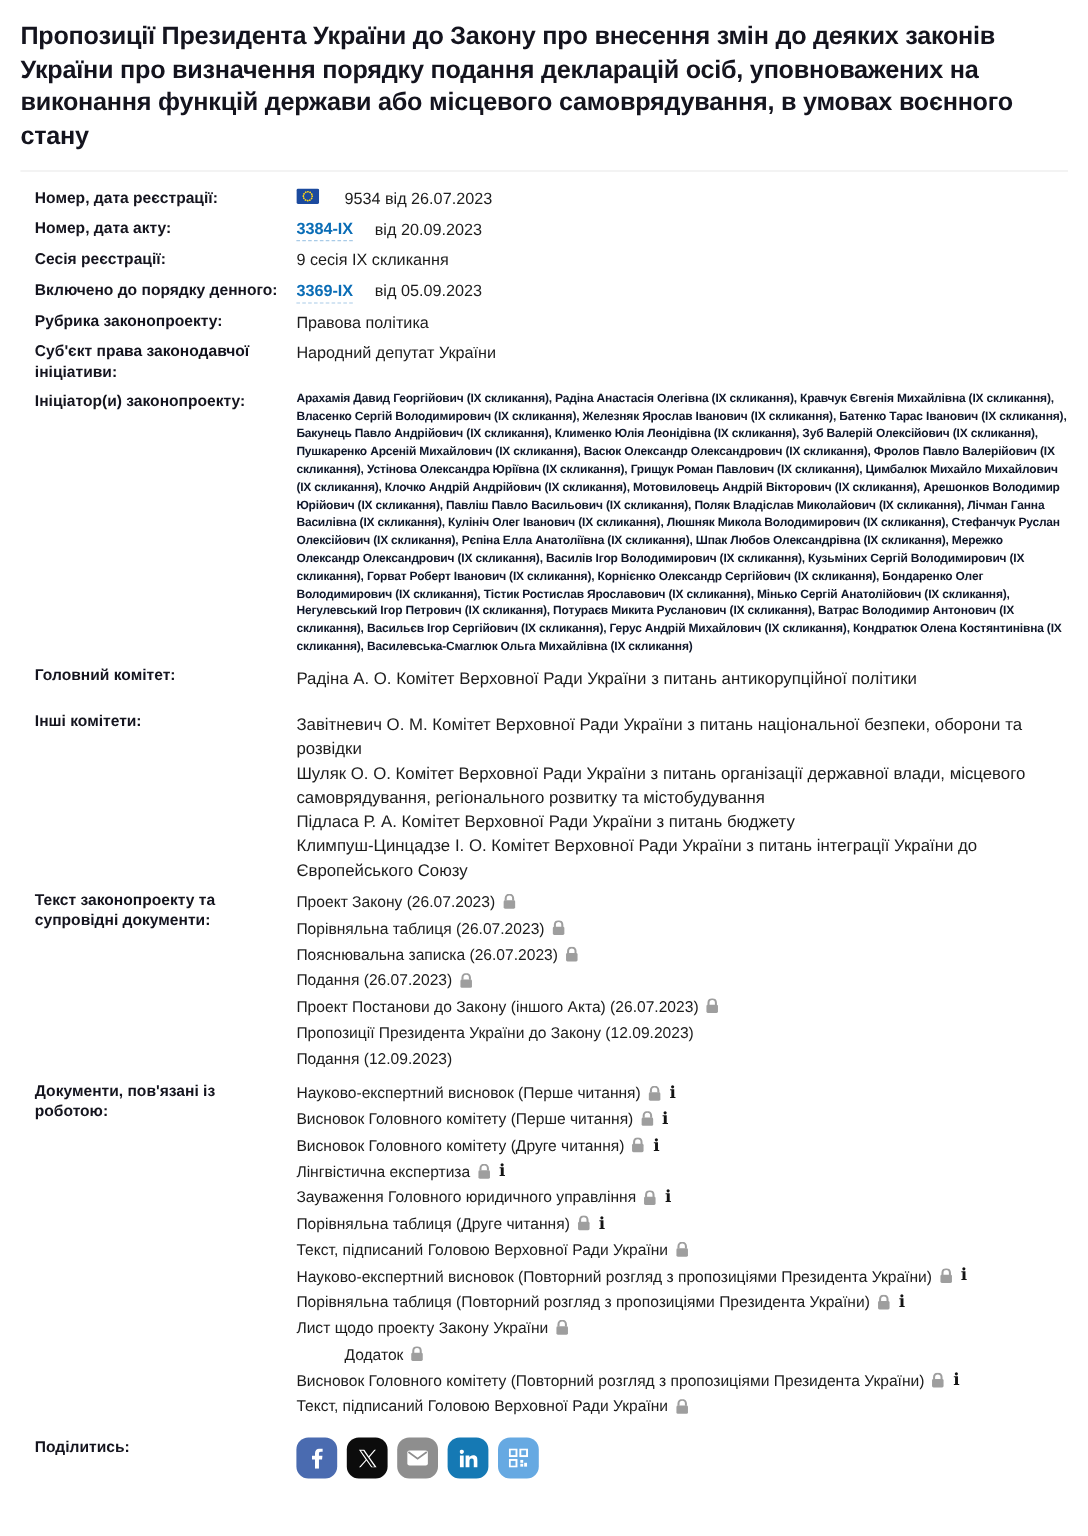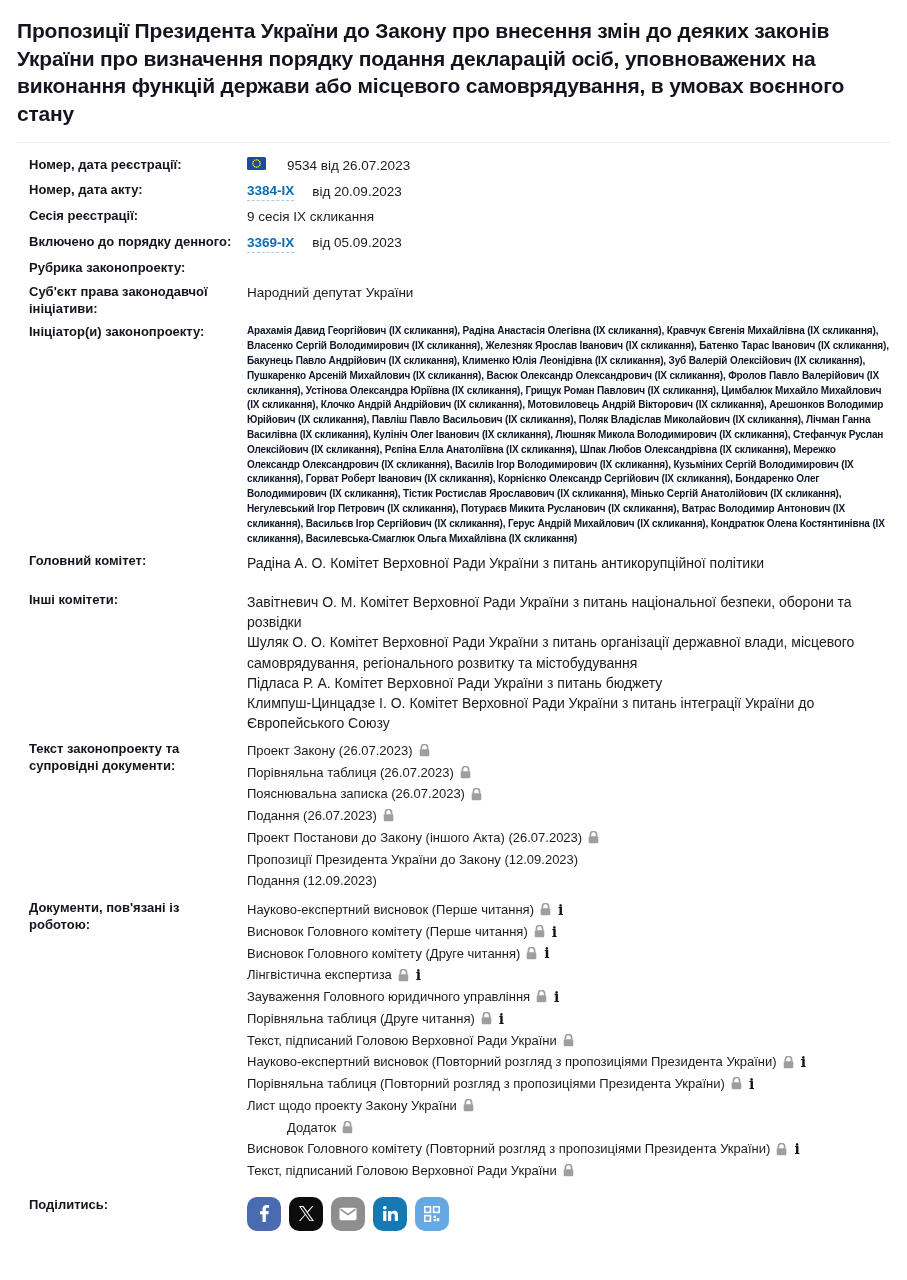"Правова політика" div.fvalue { html: none -> <div> <span>Правова політика</span> </div> }
